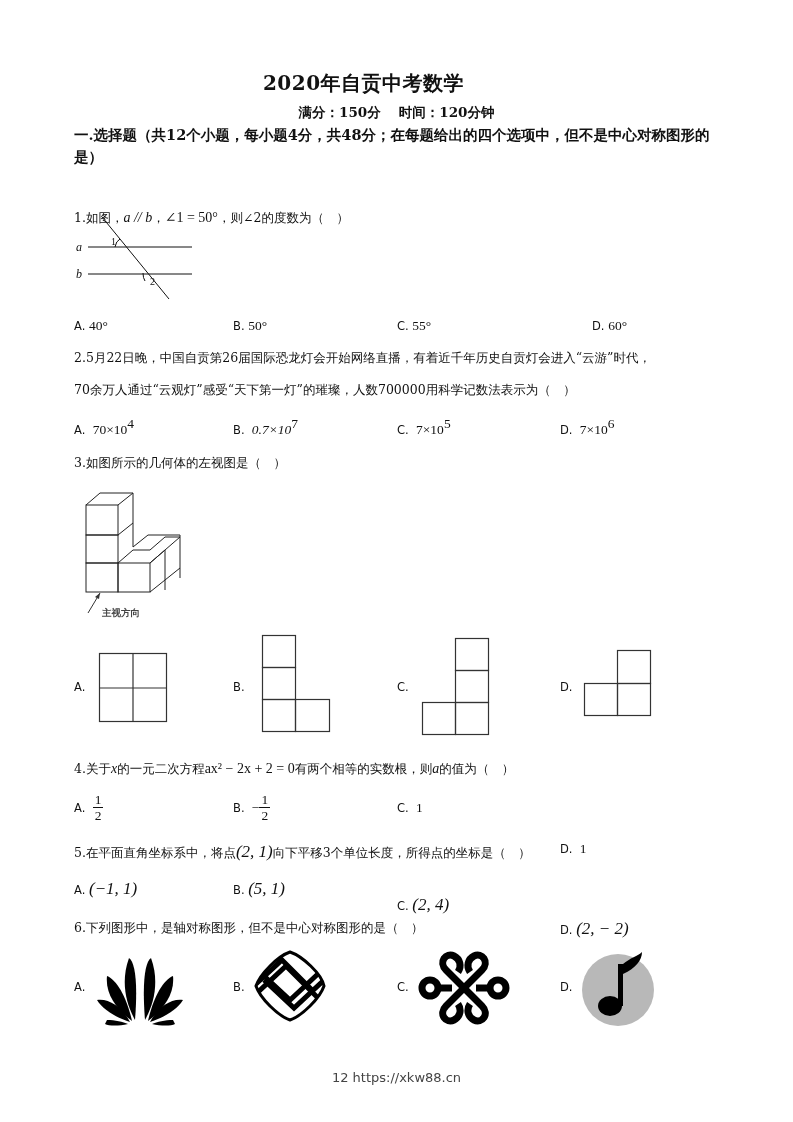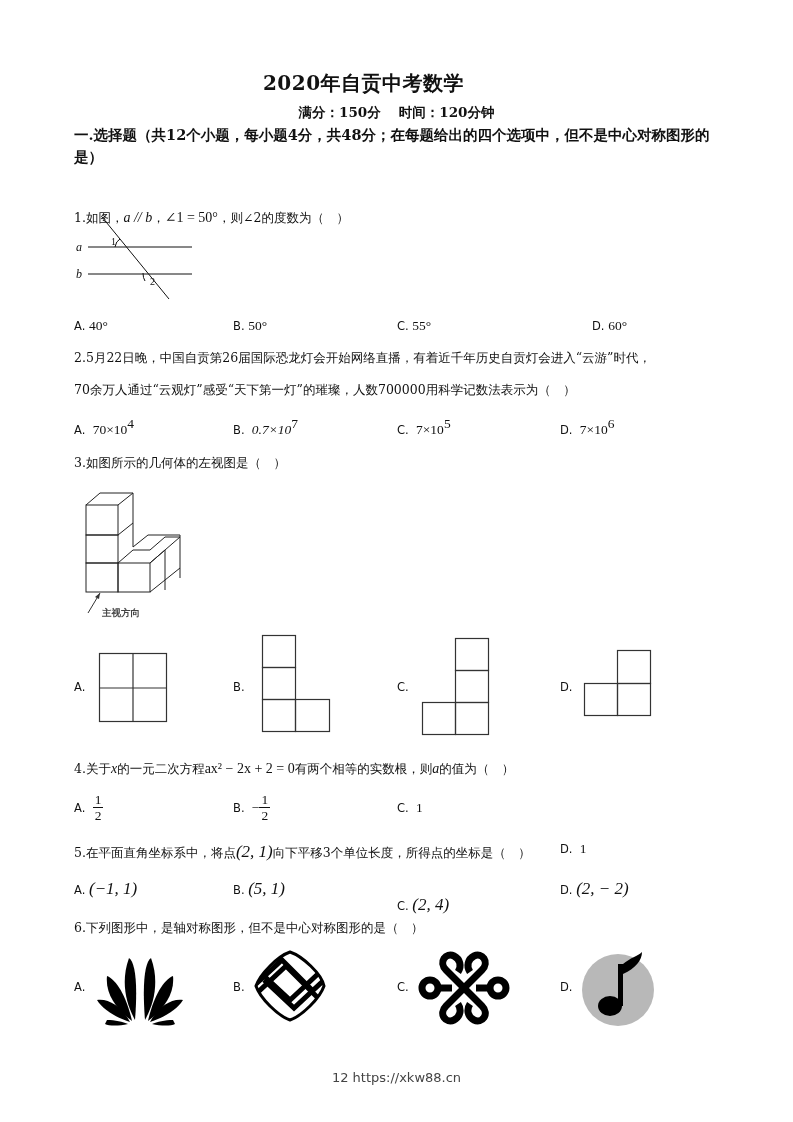"D. (2, − 2)" div.abs { top: 879px -> 919px }
